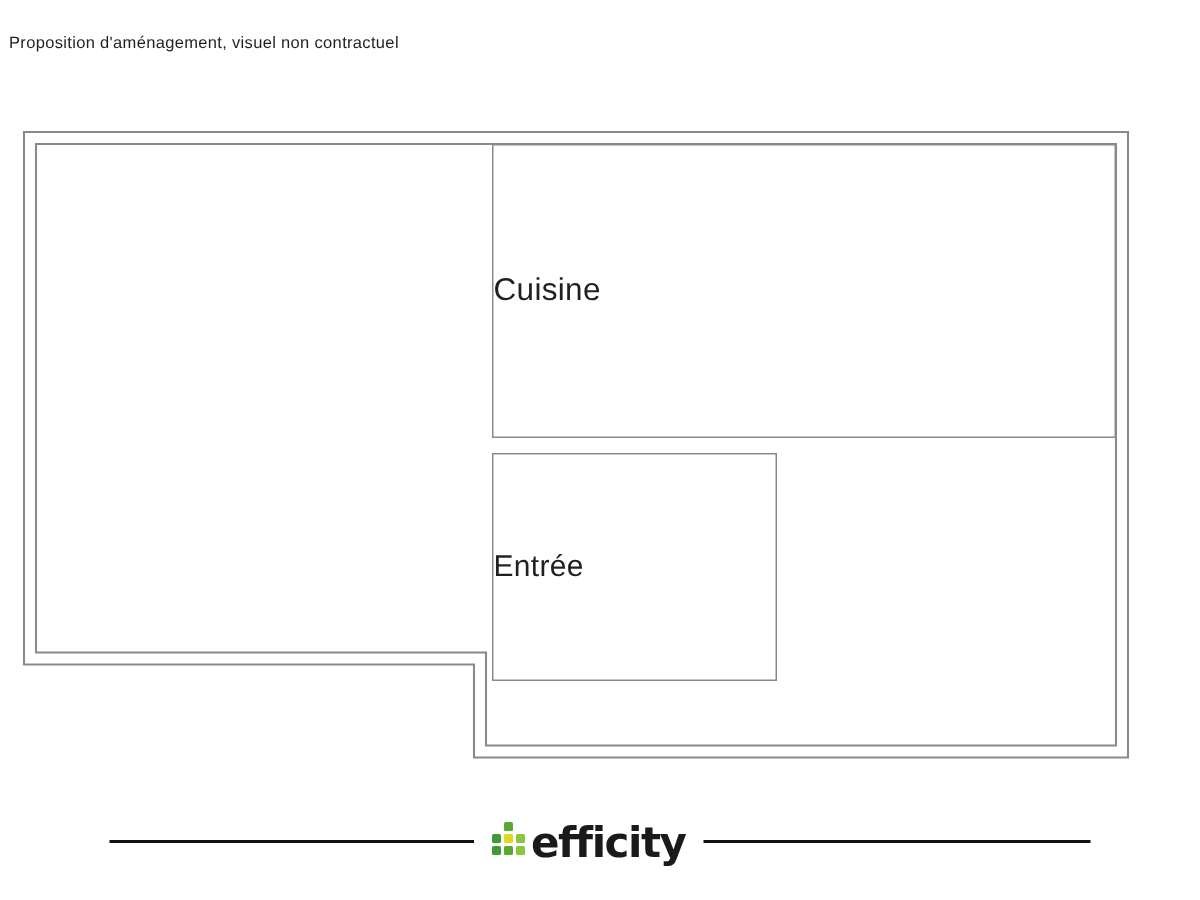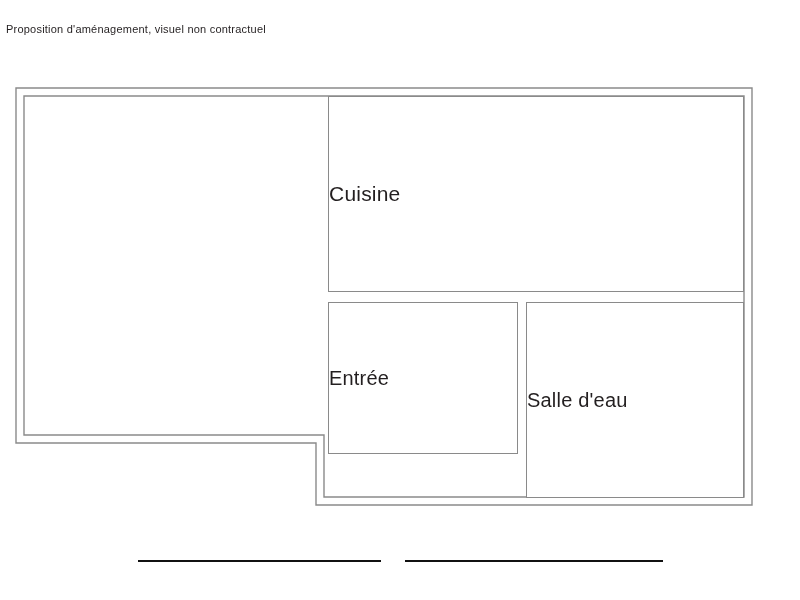"Salle d'eau" div.room { html: <div> <span>Salle d'eau</span> </div> -> none }
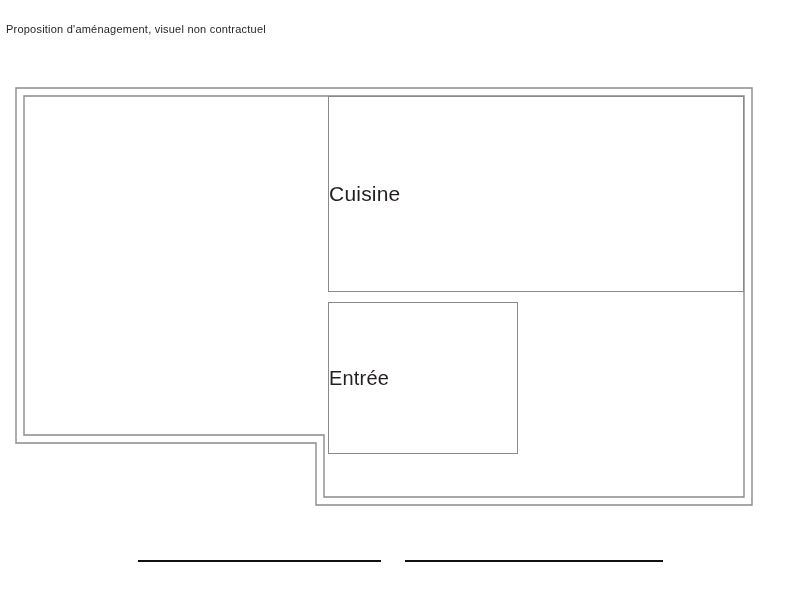"efficity" div { html: none -> <div> <svg> <rect></rect> <rect></rect> <rect></rect> <rect></rect> <rect></rect> <rect></rect> <rect></rect> </svg> <span>efficity</span> </div> }
